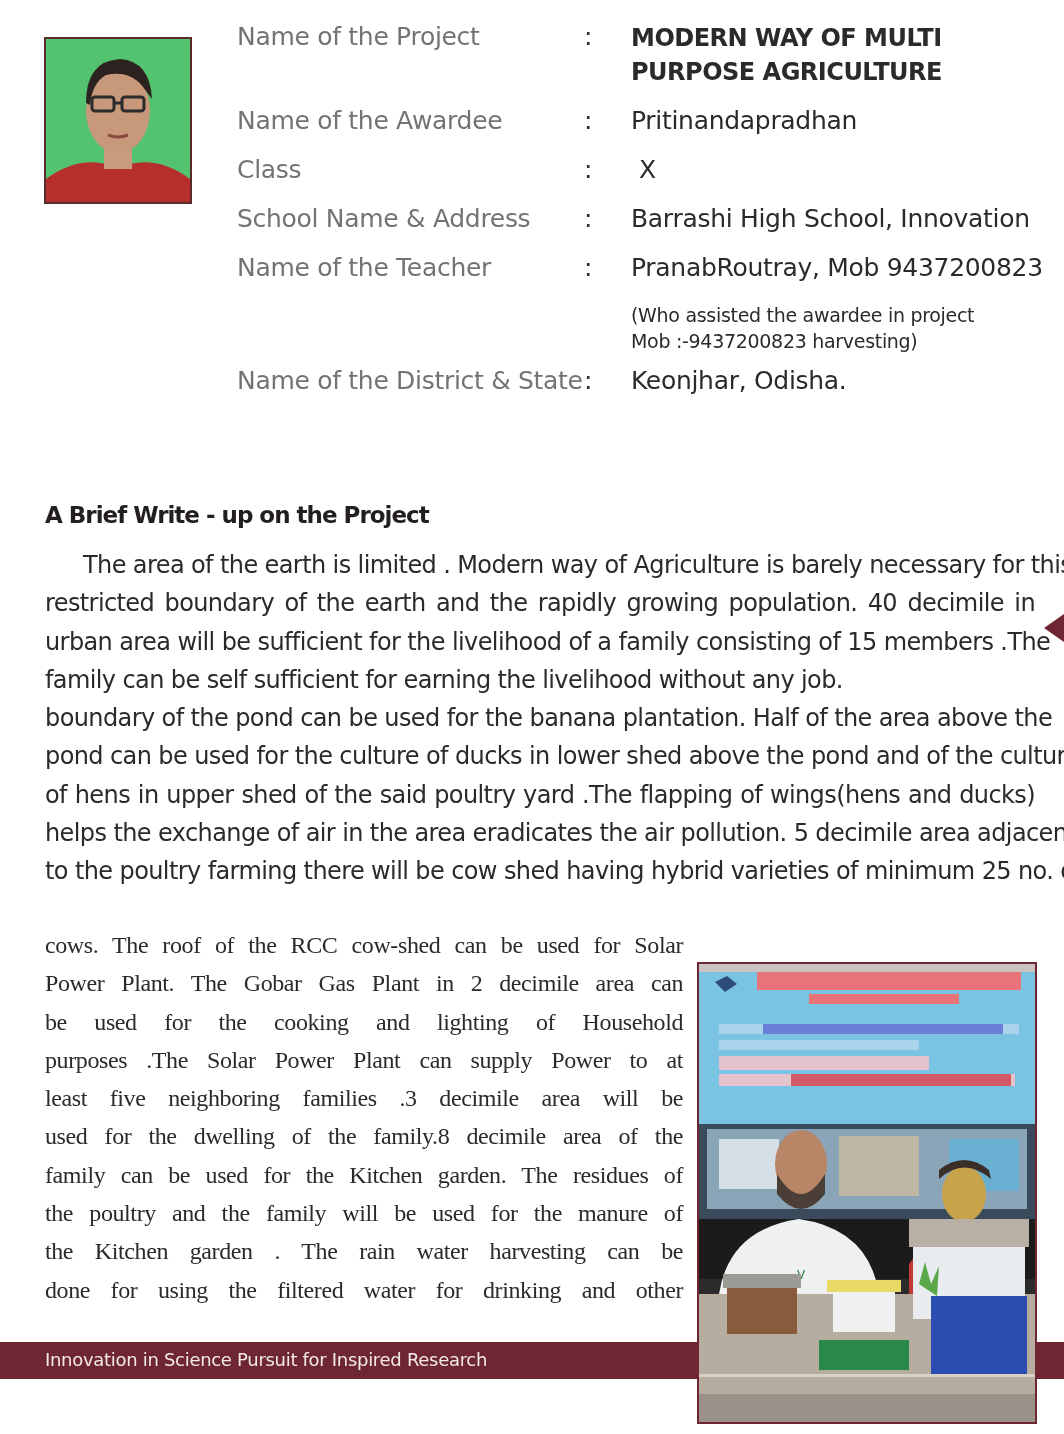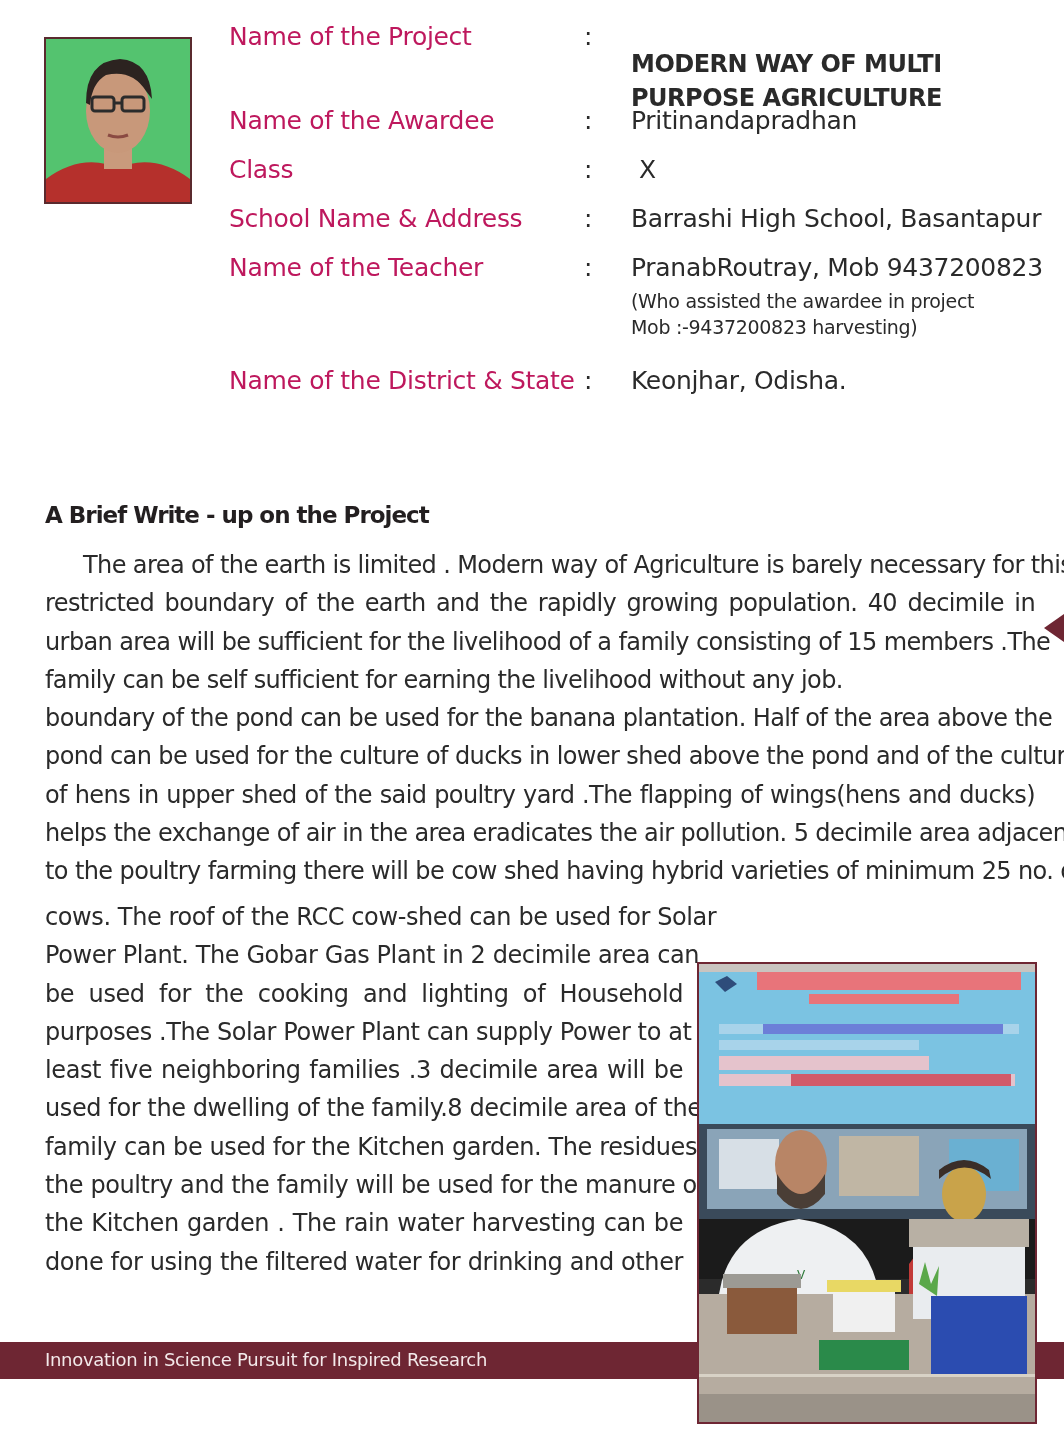"Name of the Project" .row .lbl { color: #be185d -> #737373; left: 0 -> 8px }
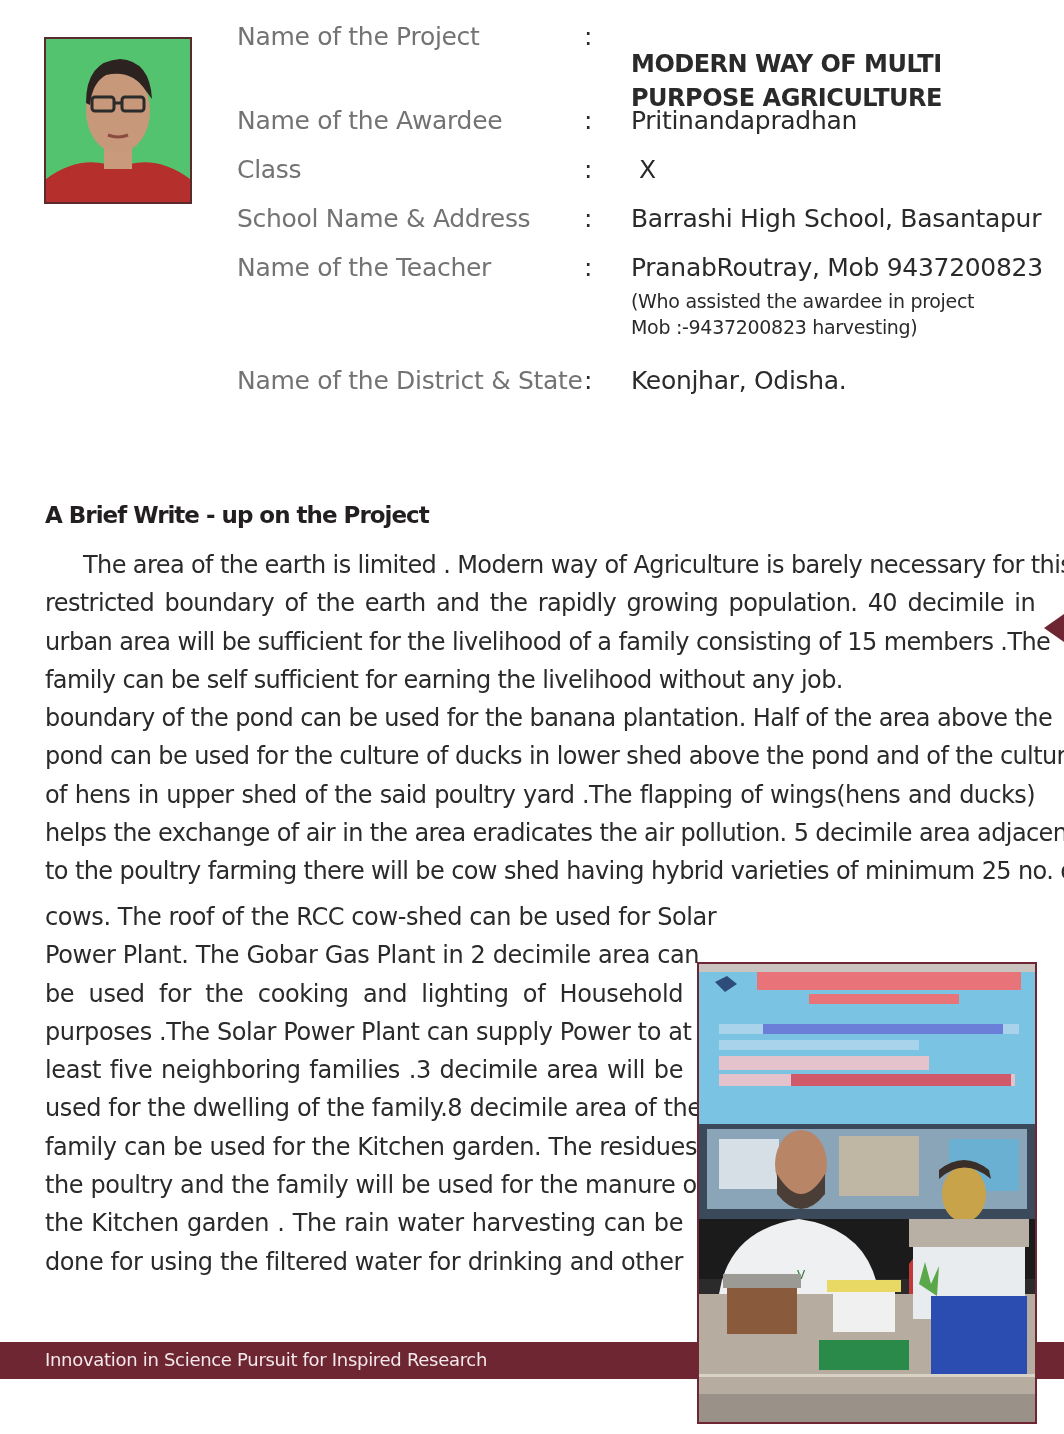"MODERN WAY OF MULTI PURPOSE" span.val { margin-top: 26px -> none }
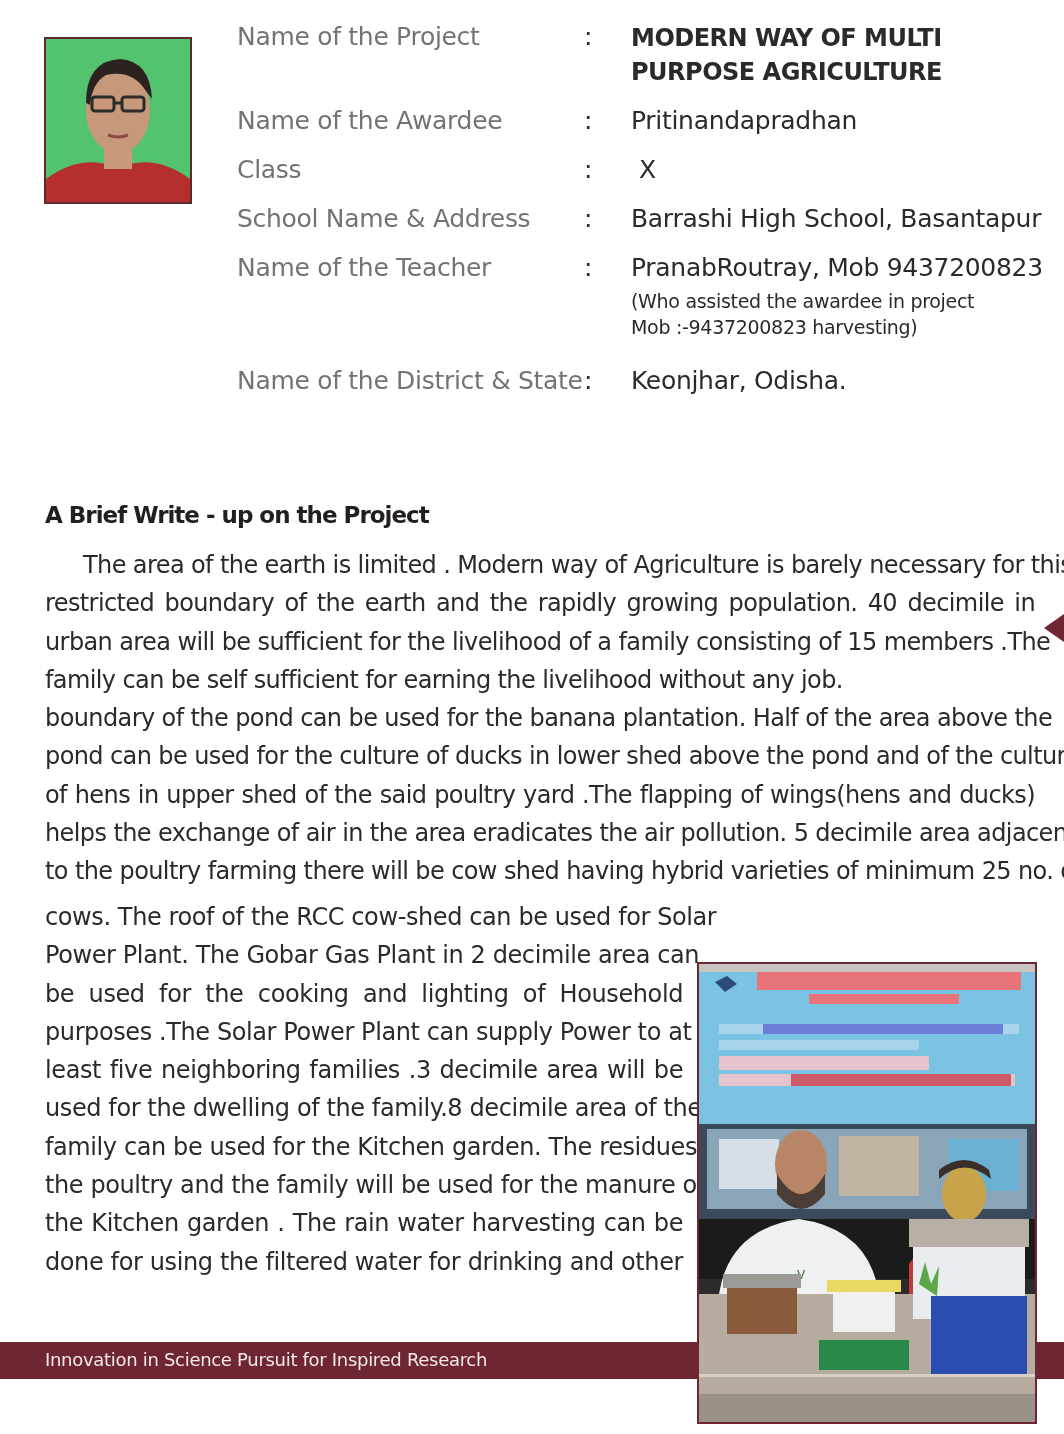"Barrashi High School, Basantapur" span.val { text: Basantapur -> Innovation }
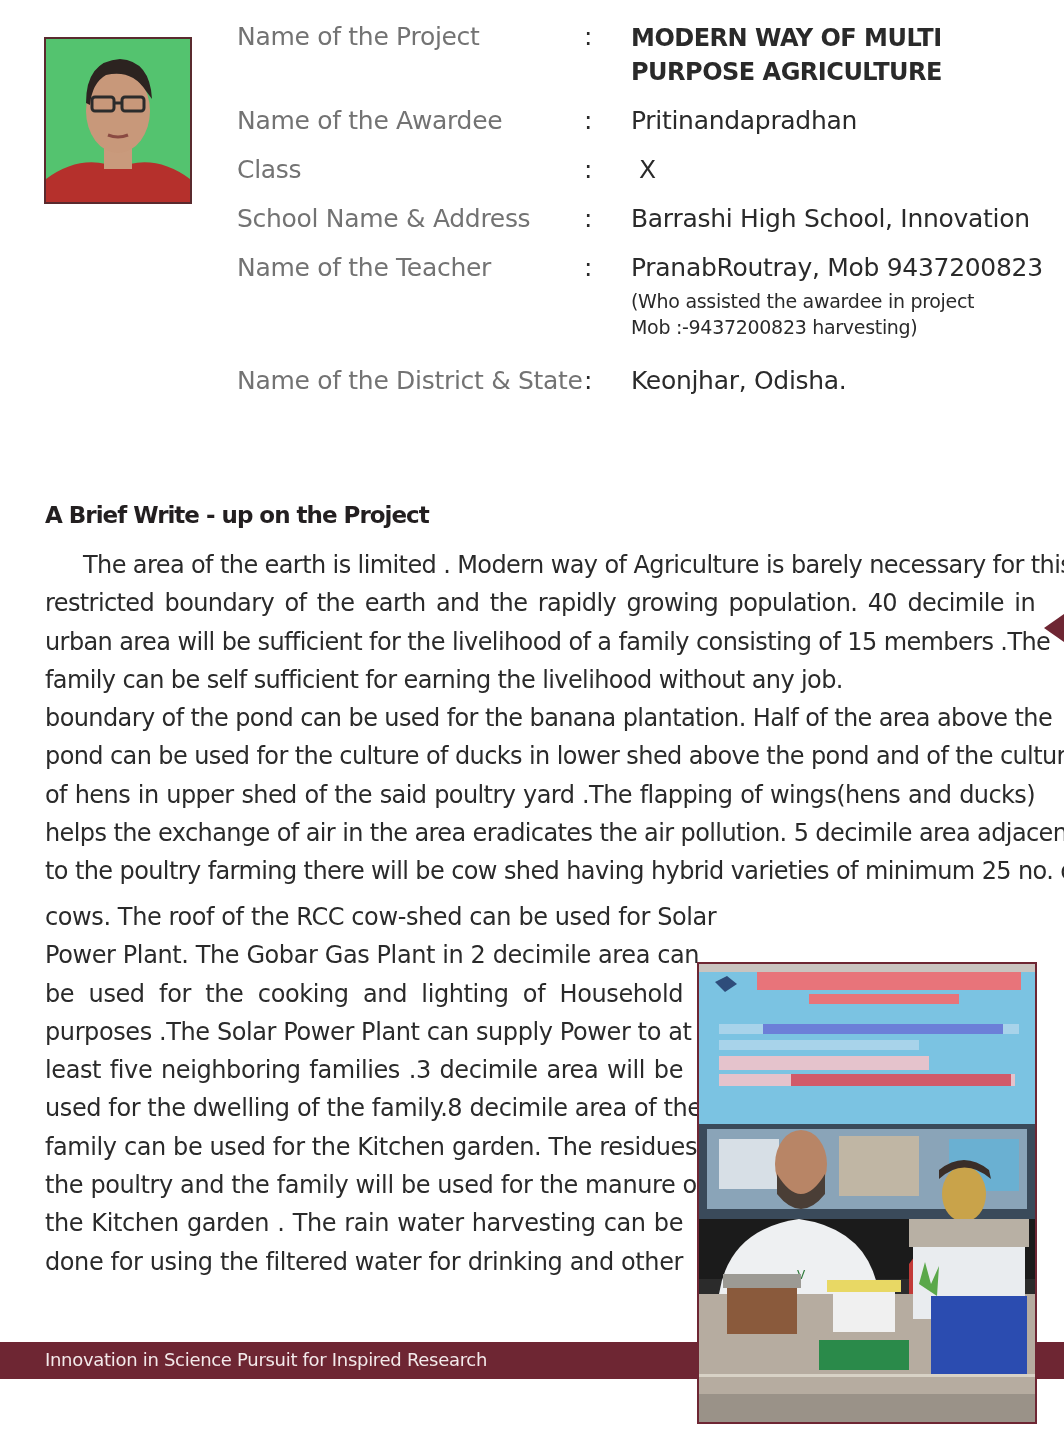"(Who assisted the awardee in" .note { top: 288px -> 302px }
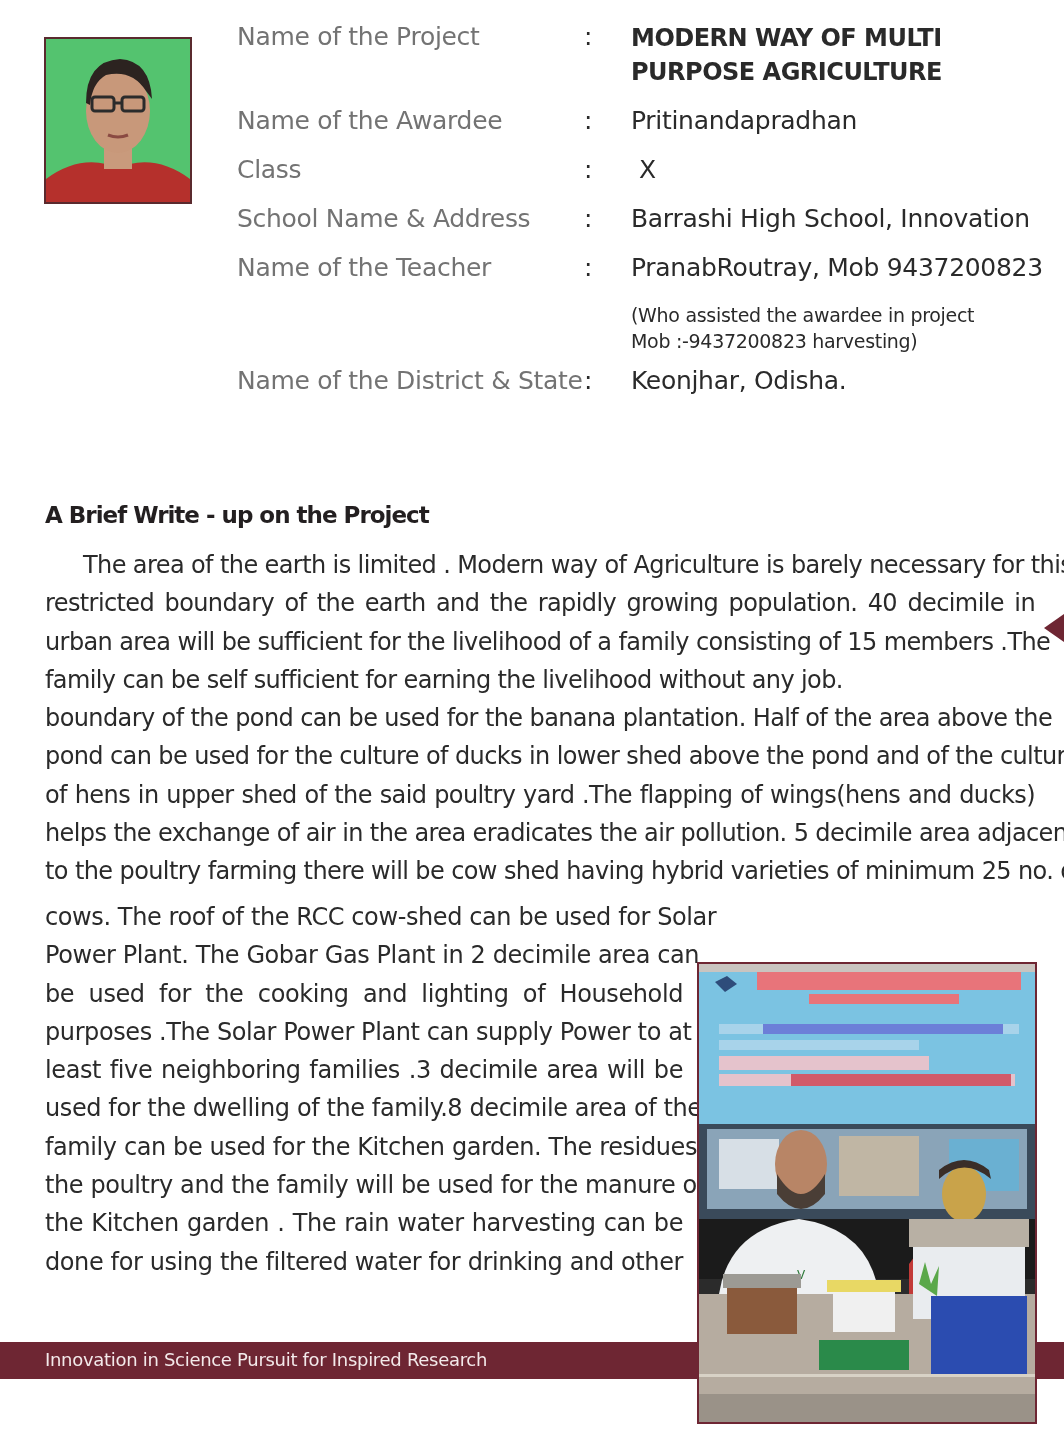"cows. The roof of the" .narrow { font-family: none -> Liberation Serif, serif; top: 898px -> 926px }
